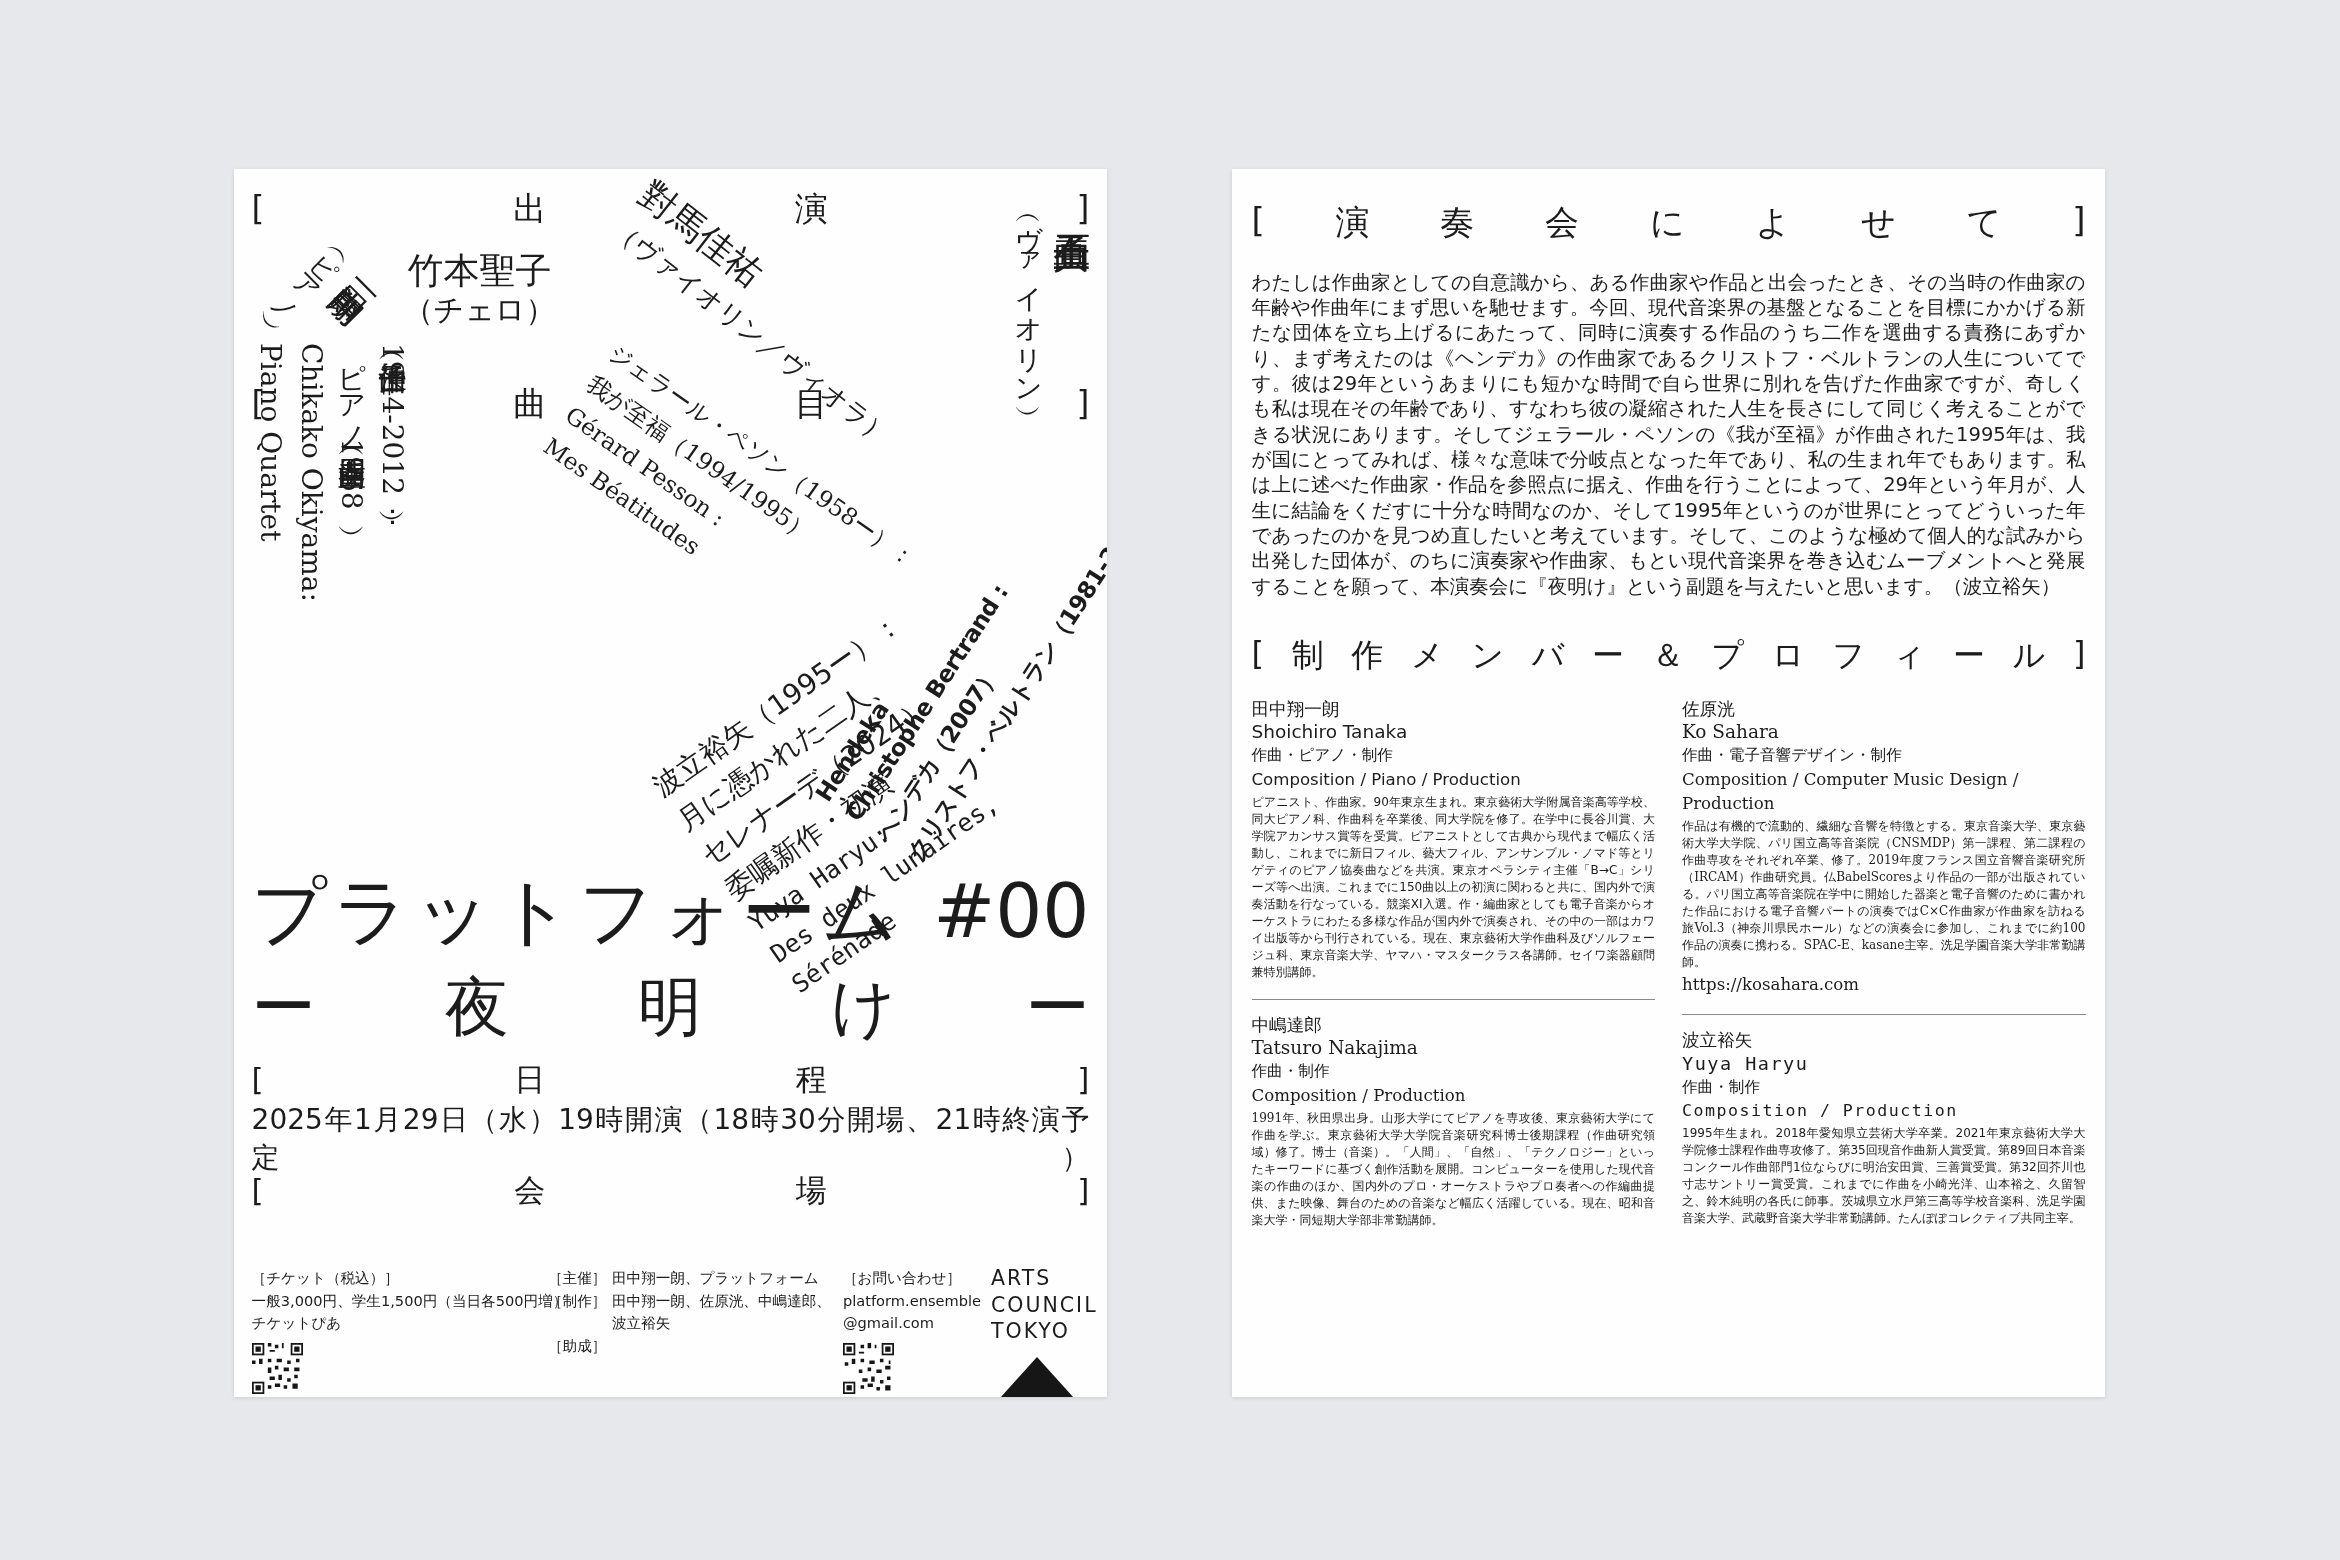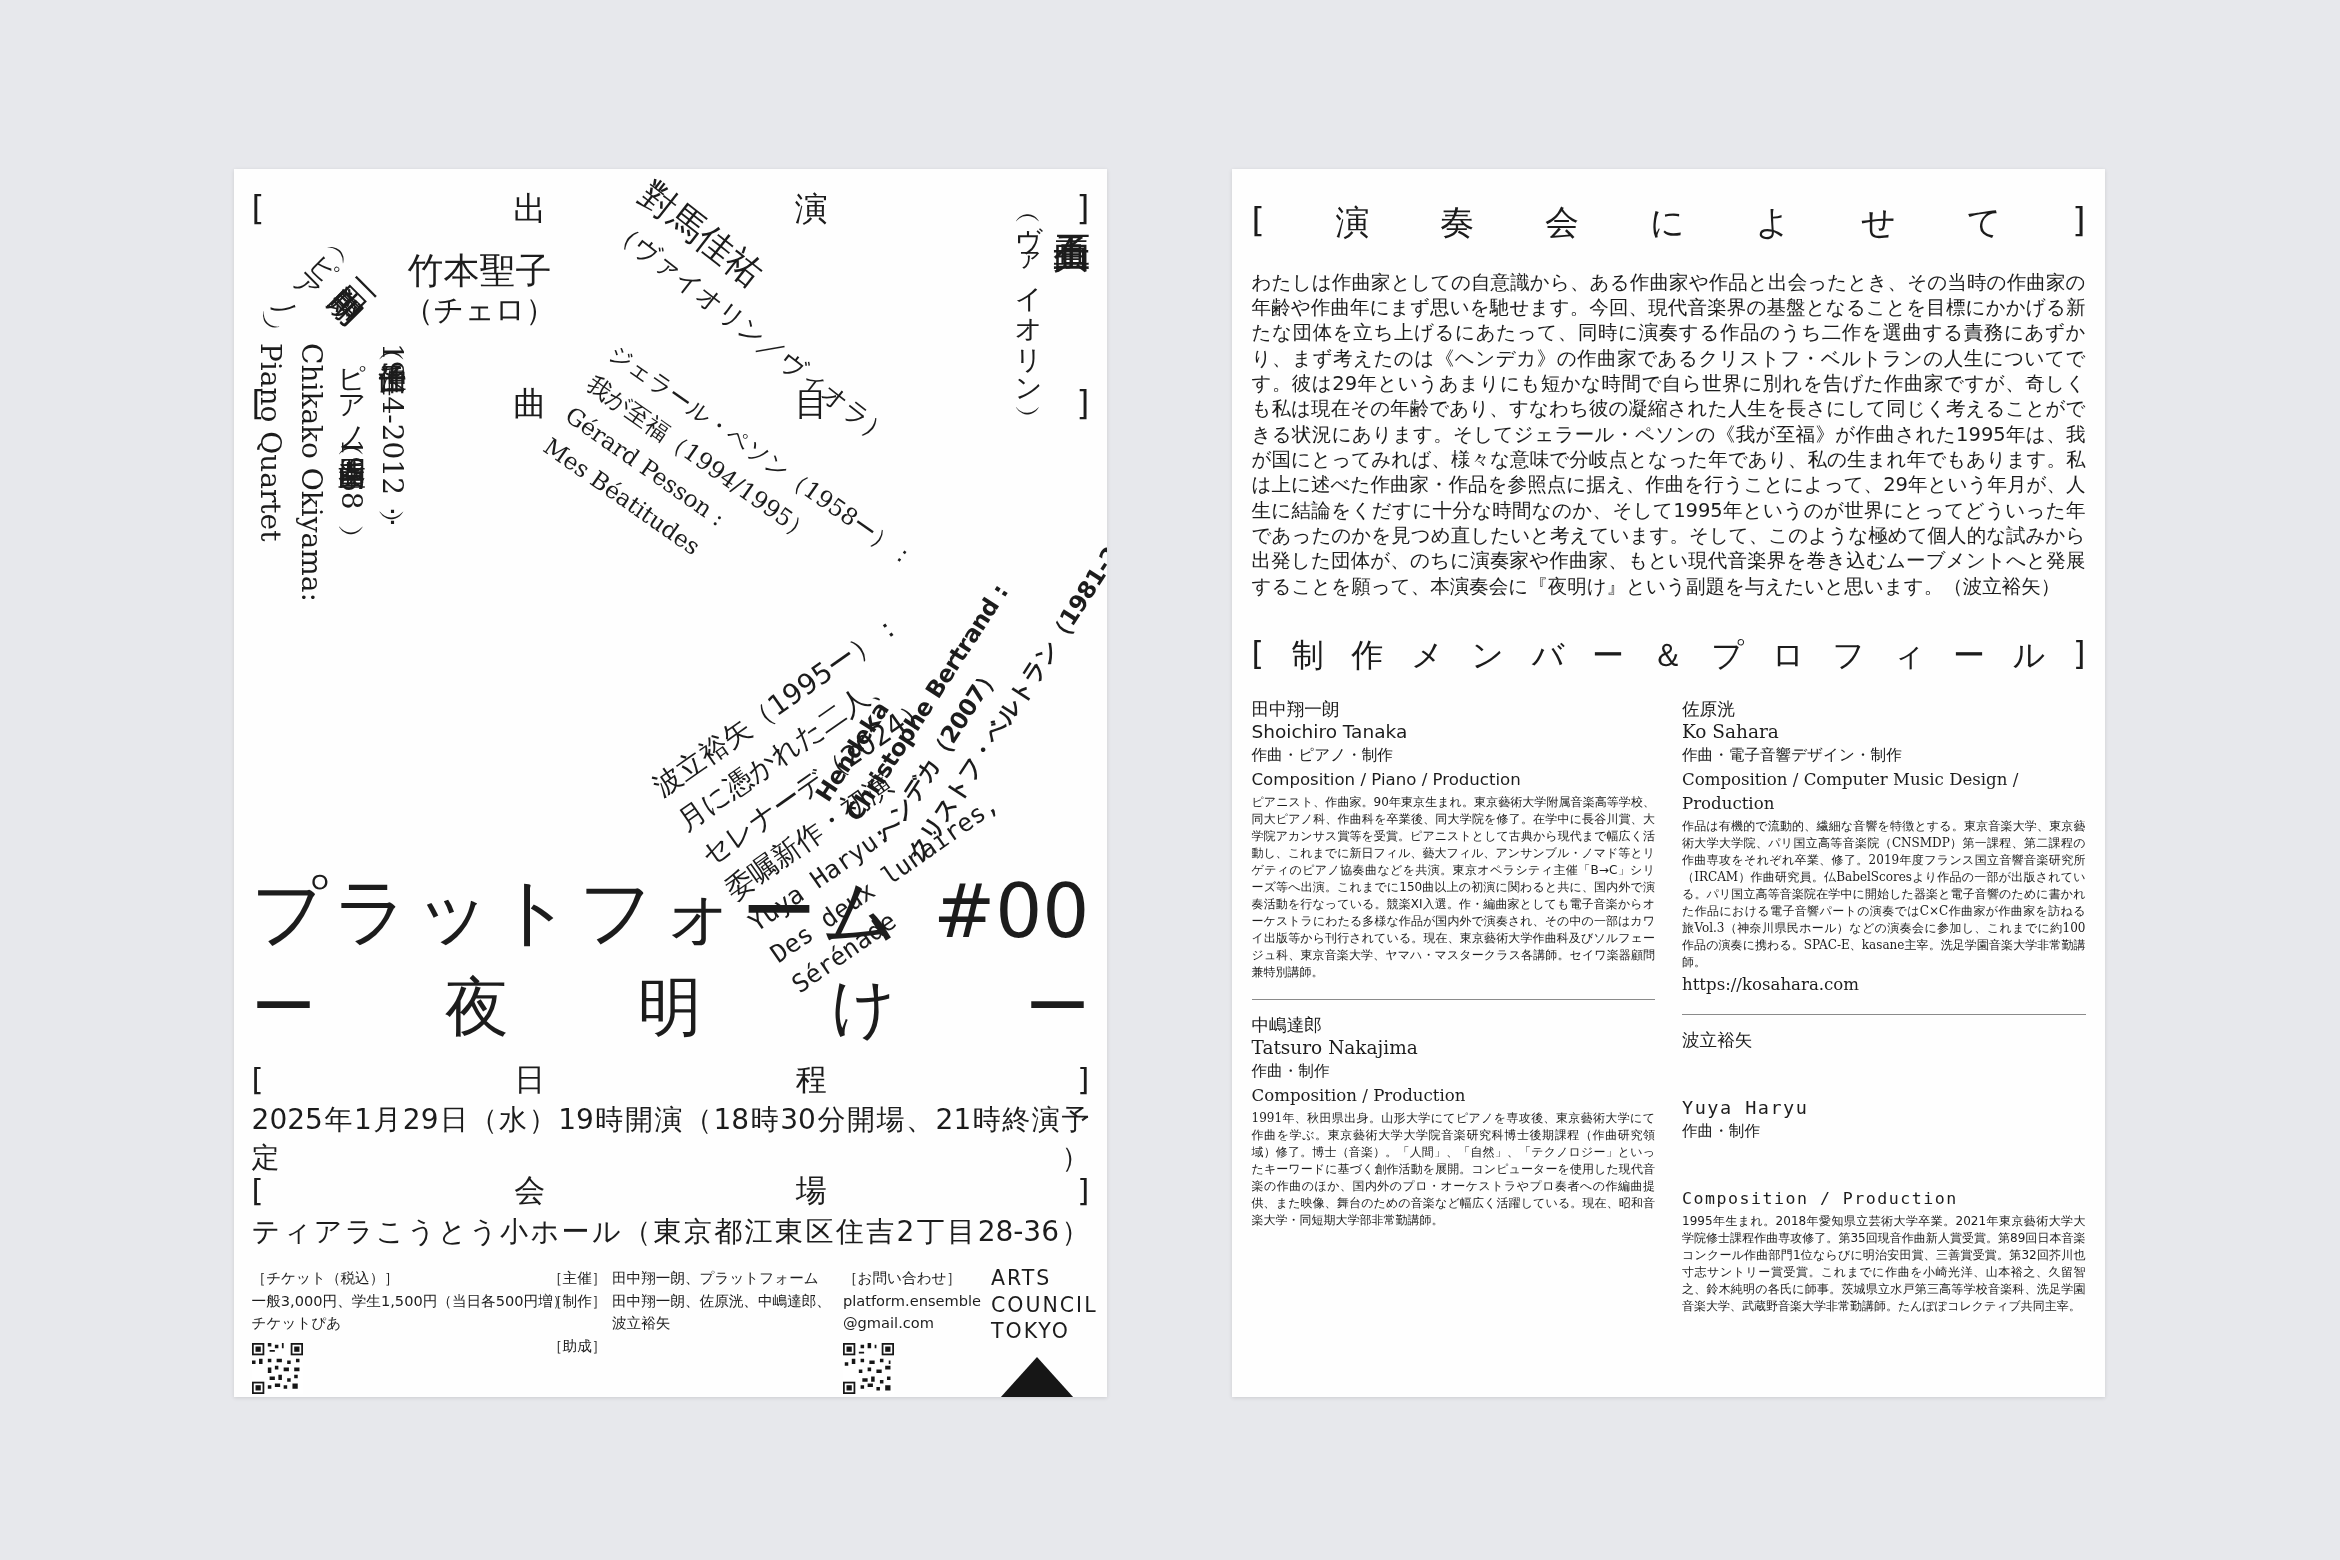"Yuya Haryu" .ls1 { margin-top: 44px -> none }
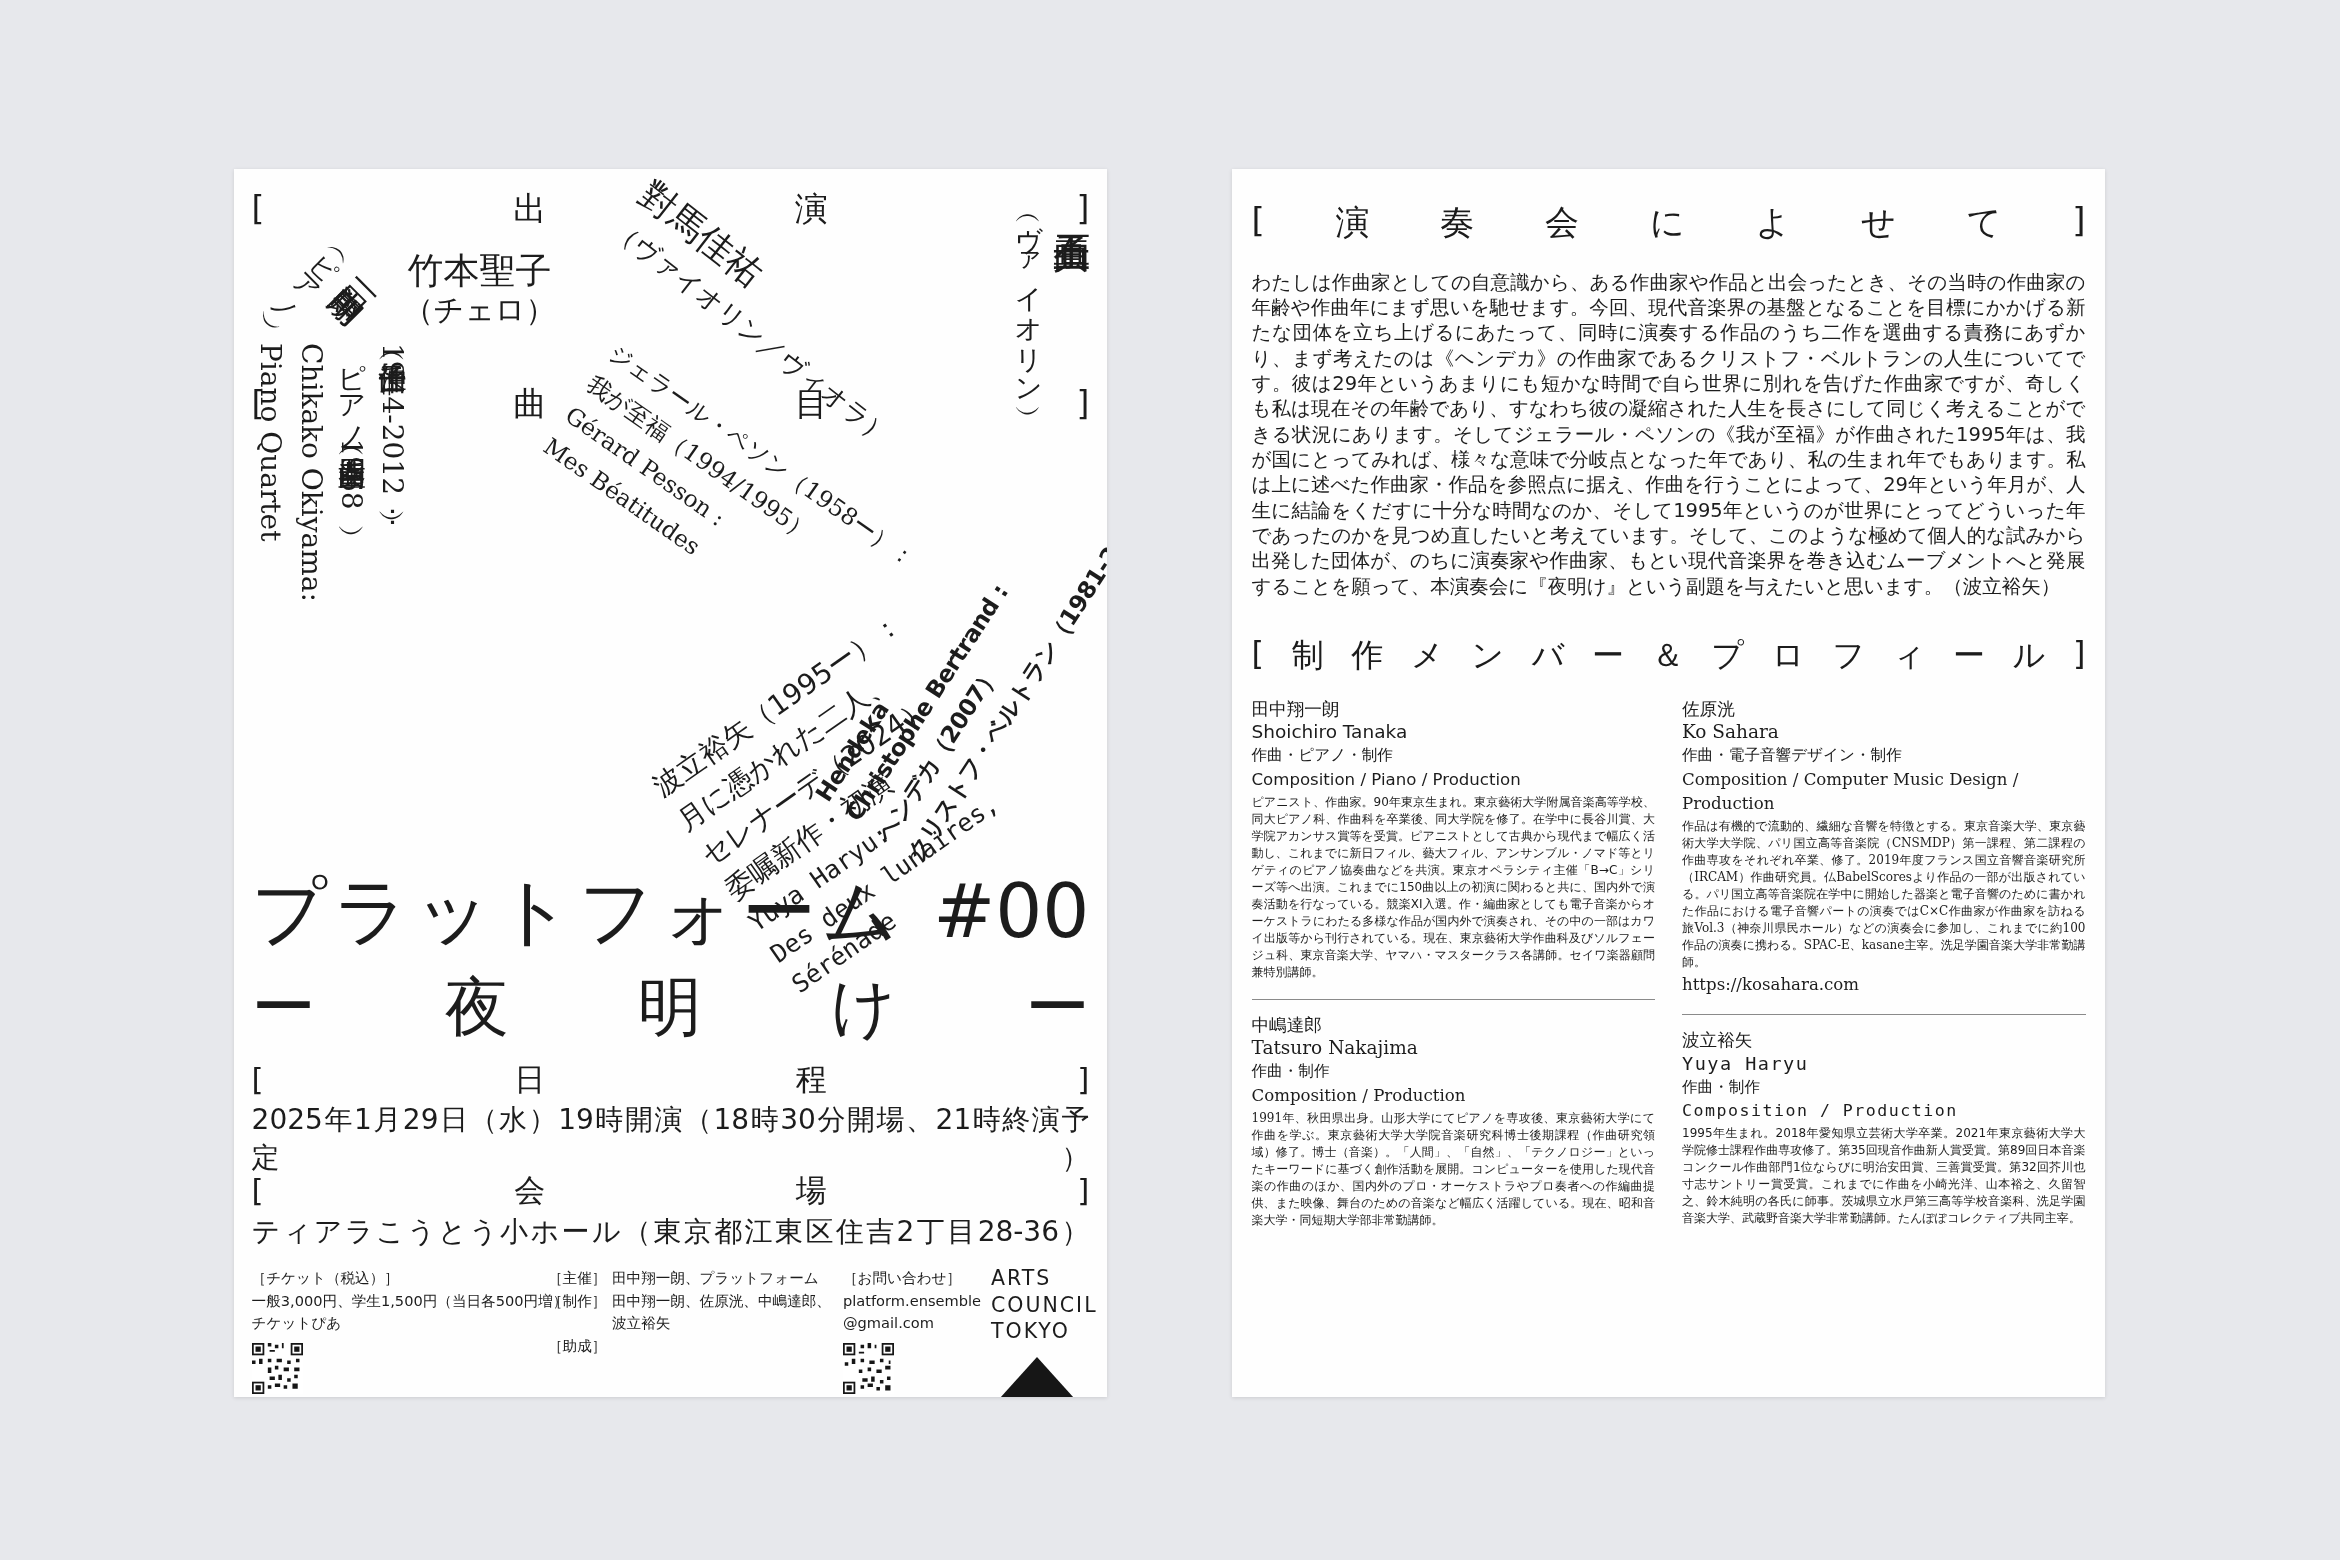"ティアラこうとう小ホール（東京都江東区住吉2丁目28-36）" div { html: <div>ティアラこうとう小ホール（東京都江東区住吉2丁目28-36）</div> -> none }
